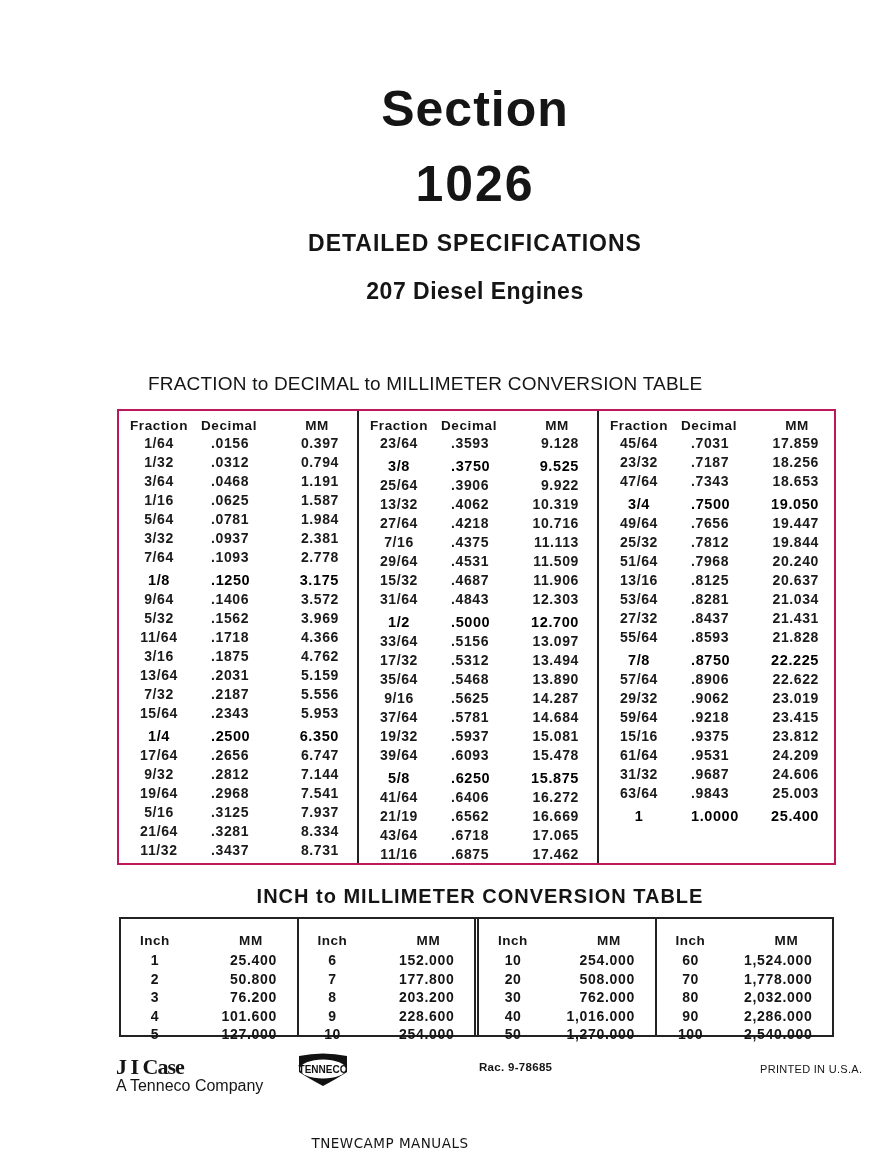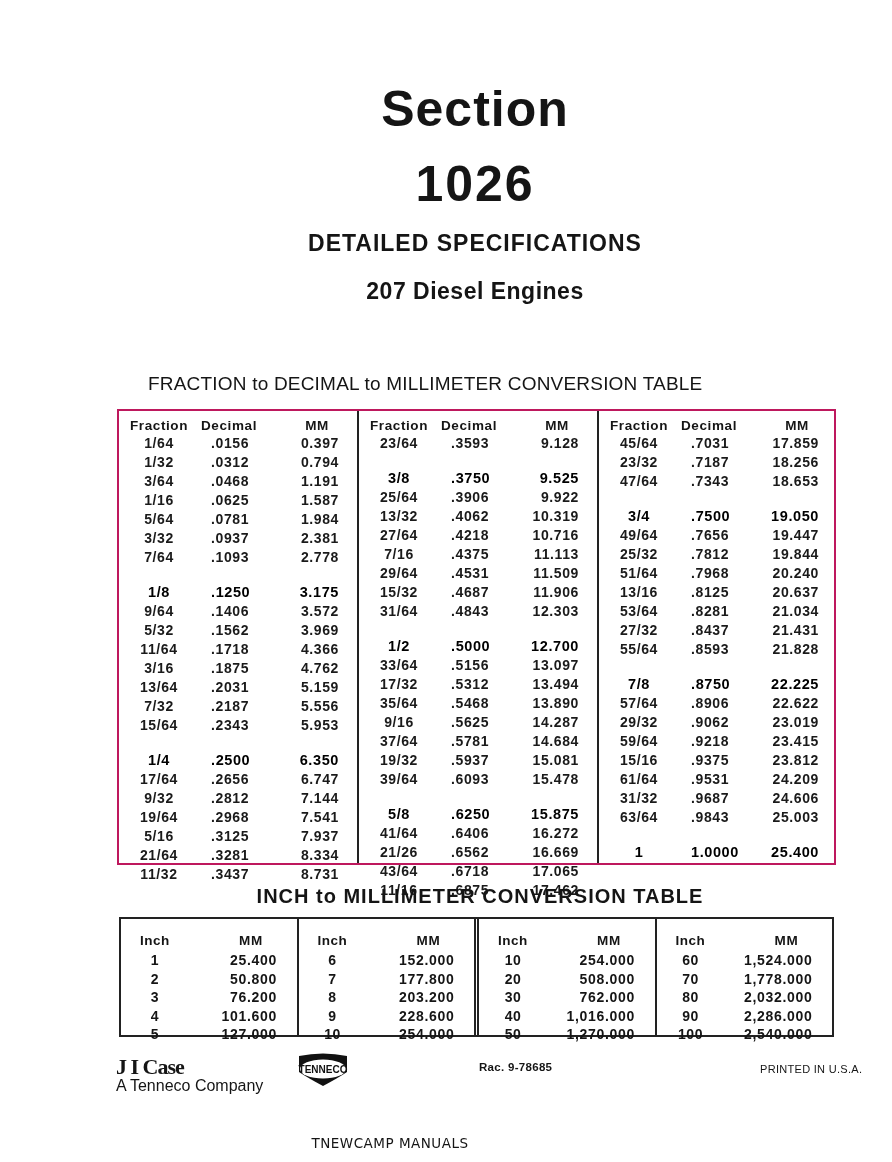"3/8" .frac-row.major { margin-top: 16px -> 4px }
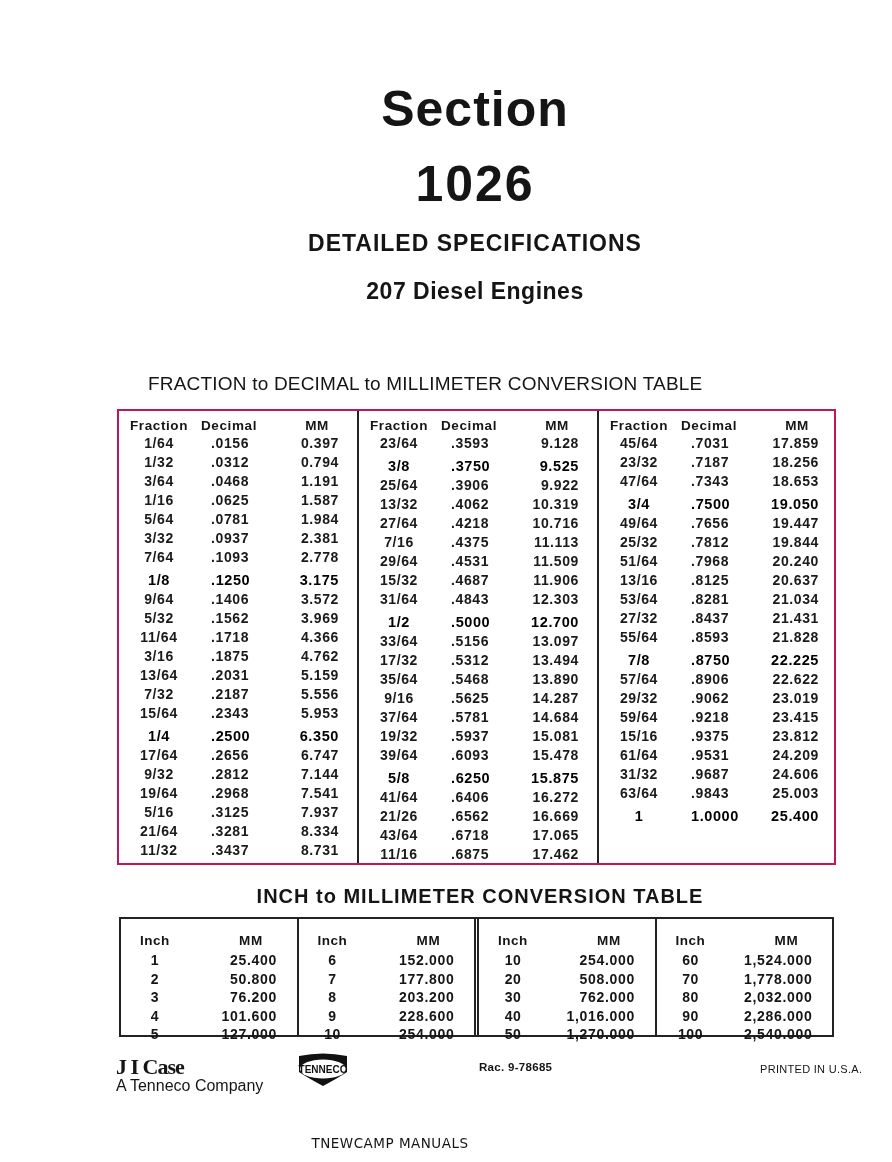"21/26" span.c-frac { text: 21/26 -> 21/19 }
